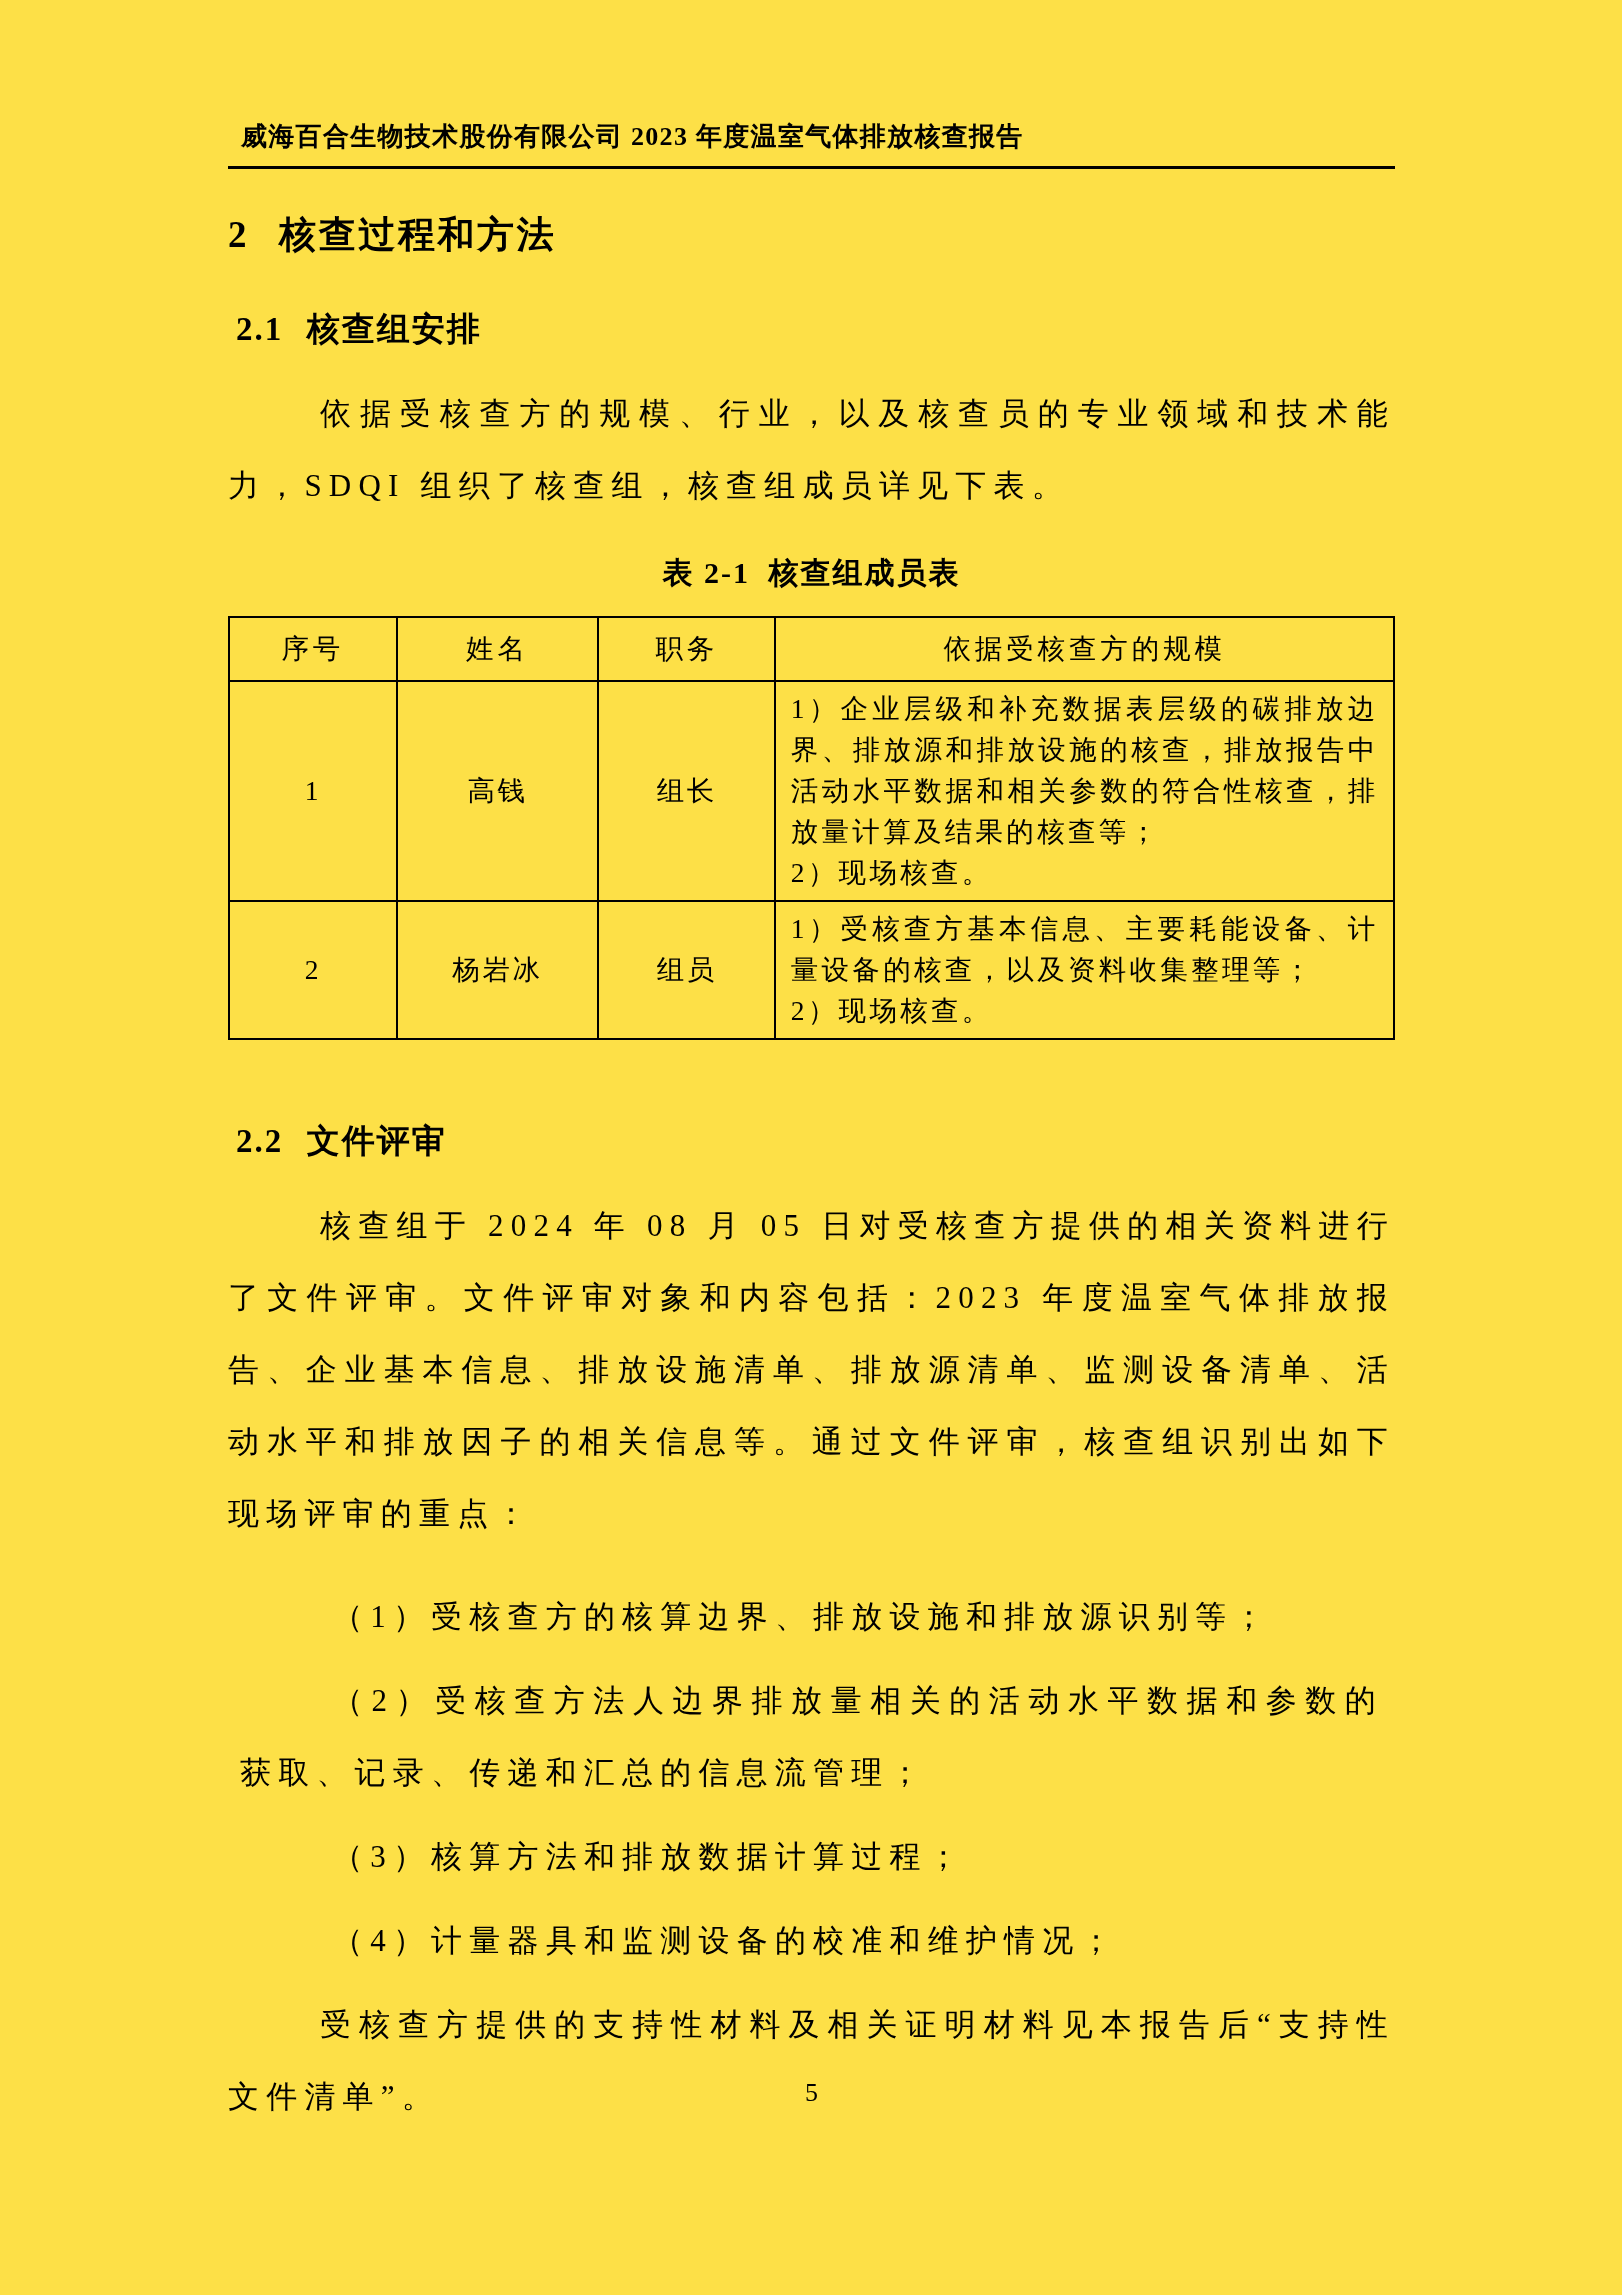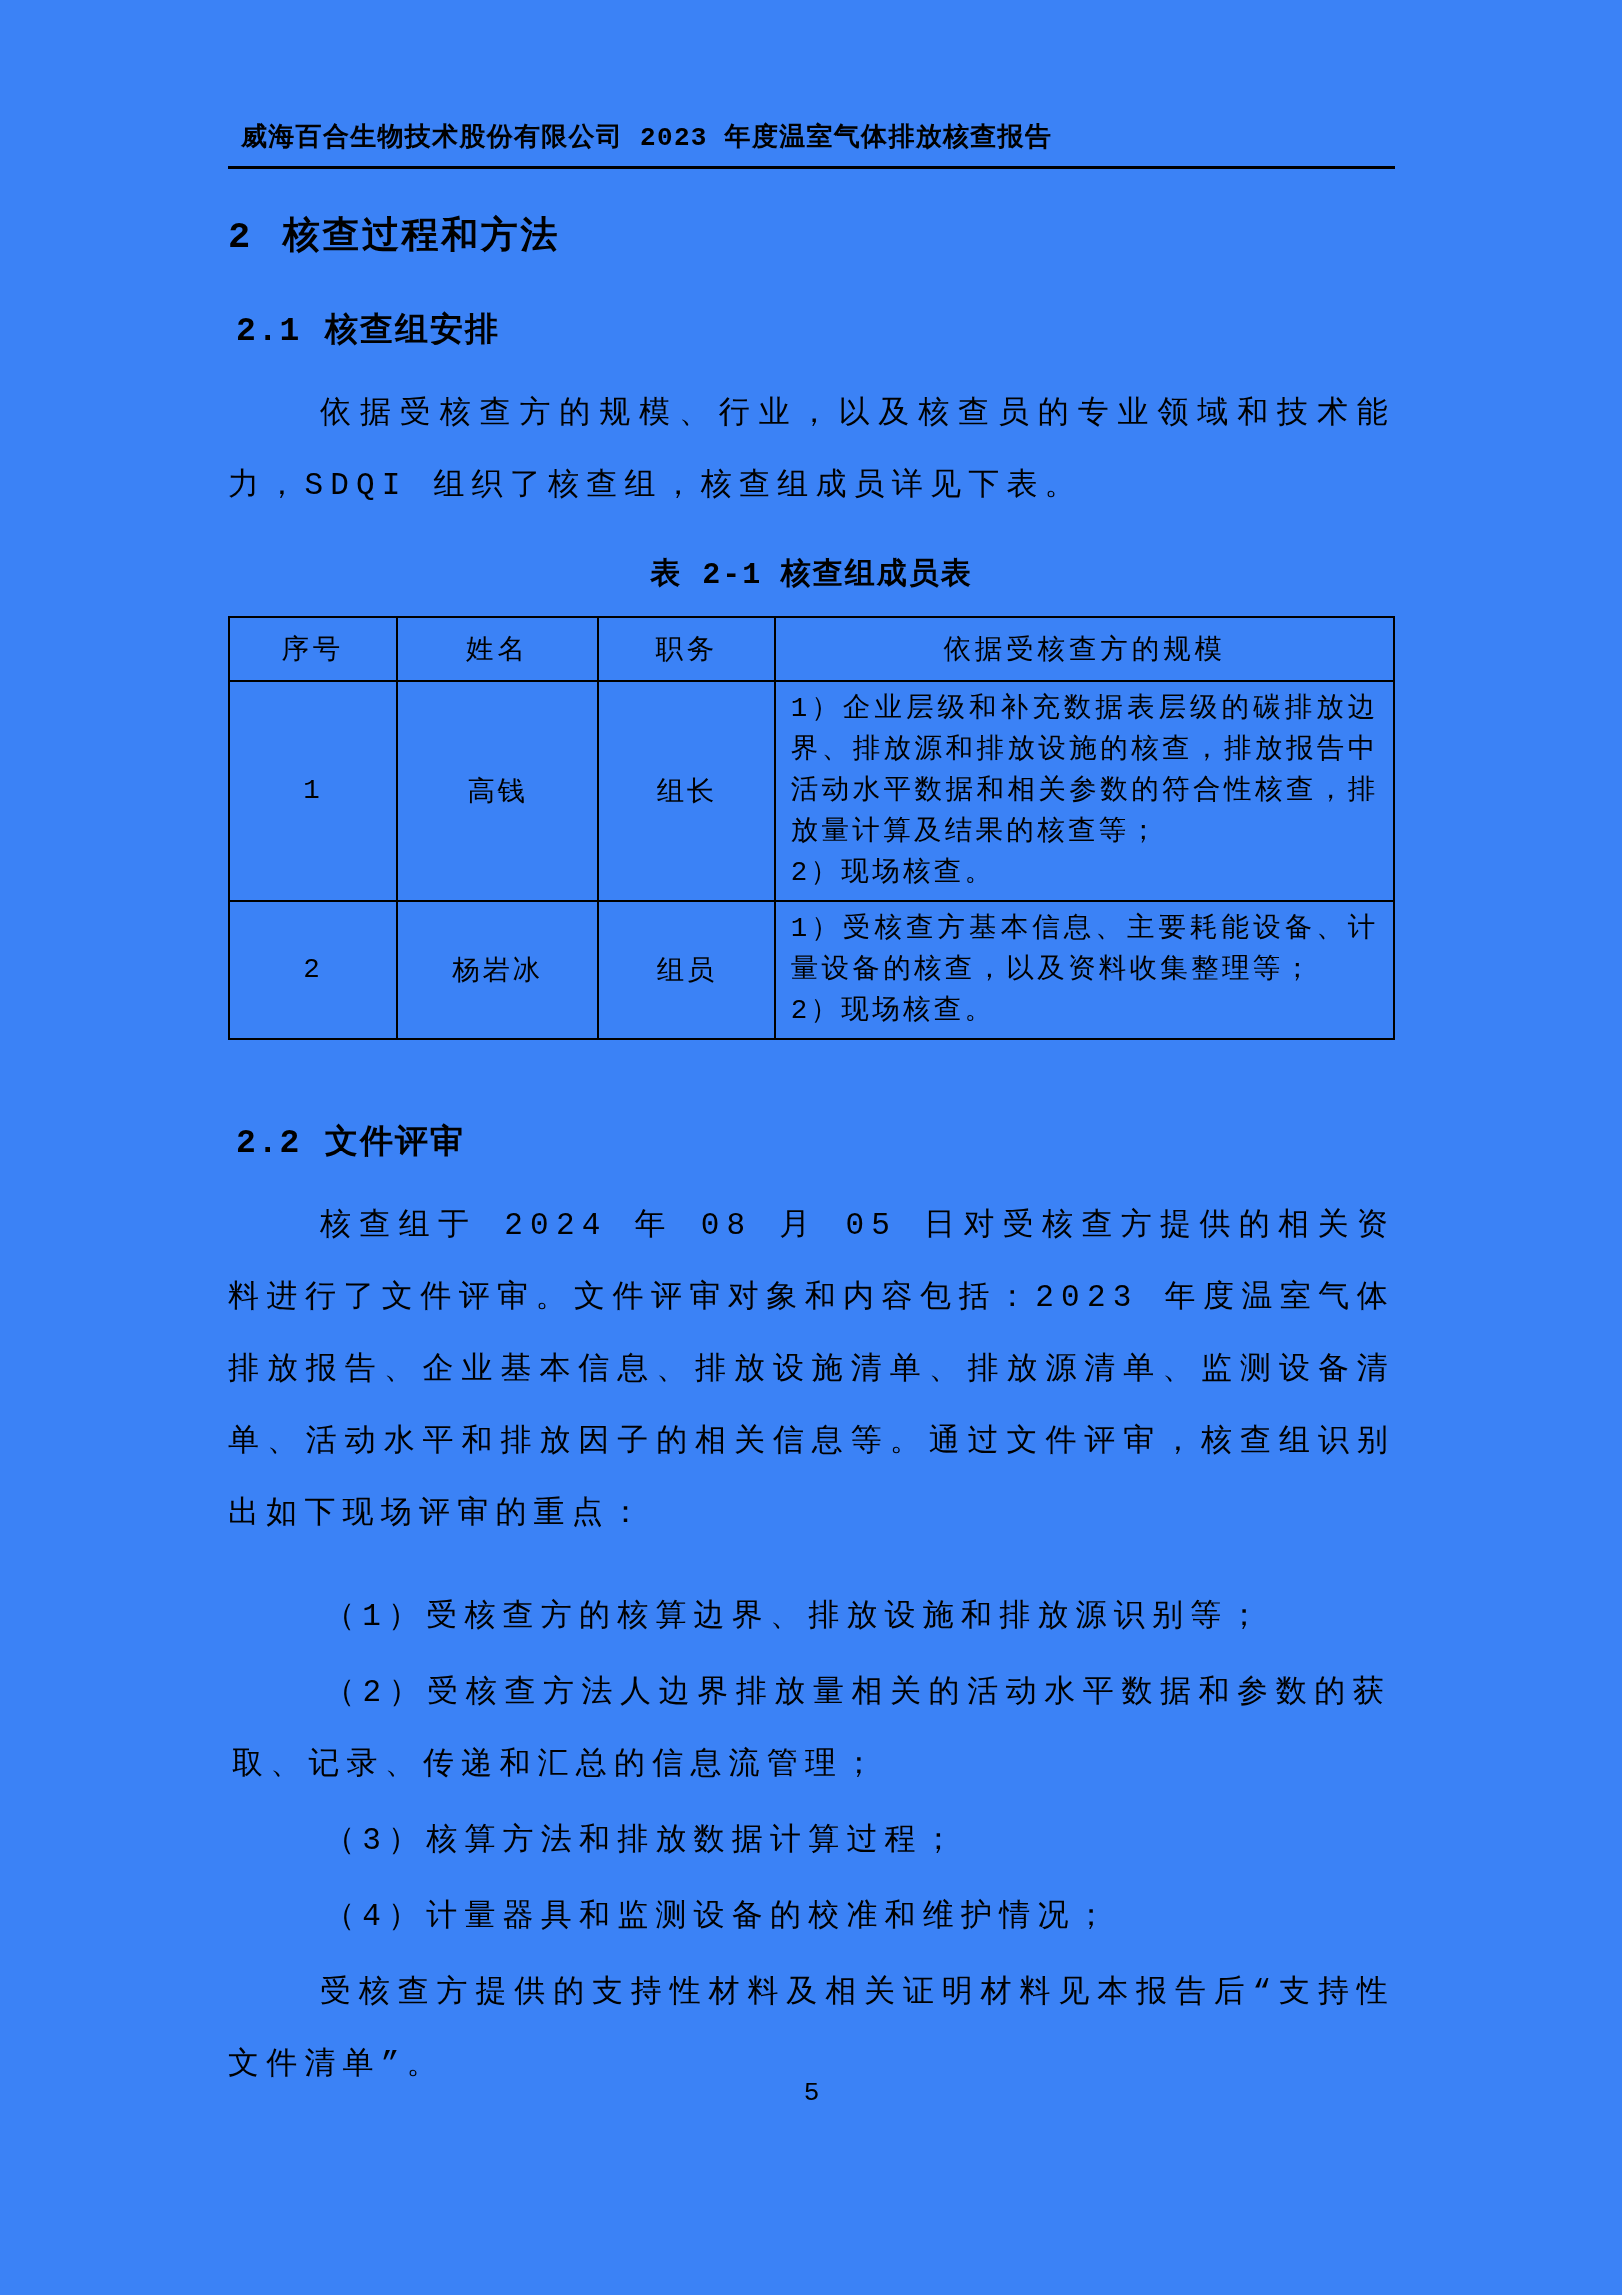"威海百合生物技术股份有限公司 2023 年度温室气体排放核查报告" .page { background: #3b82f6 -> #fde047; font-family: Liberation Mono, monospace -> Liberation Serif, serif }
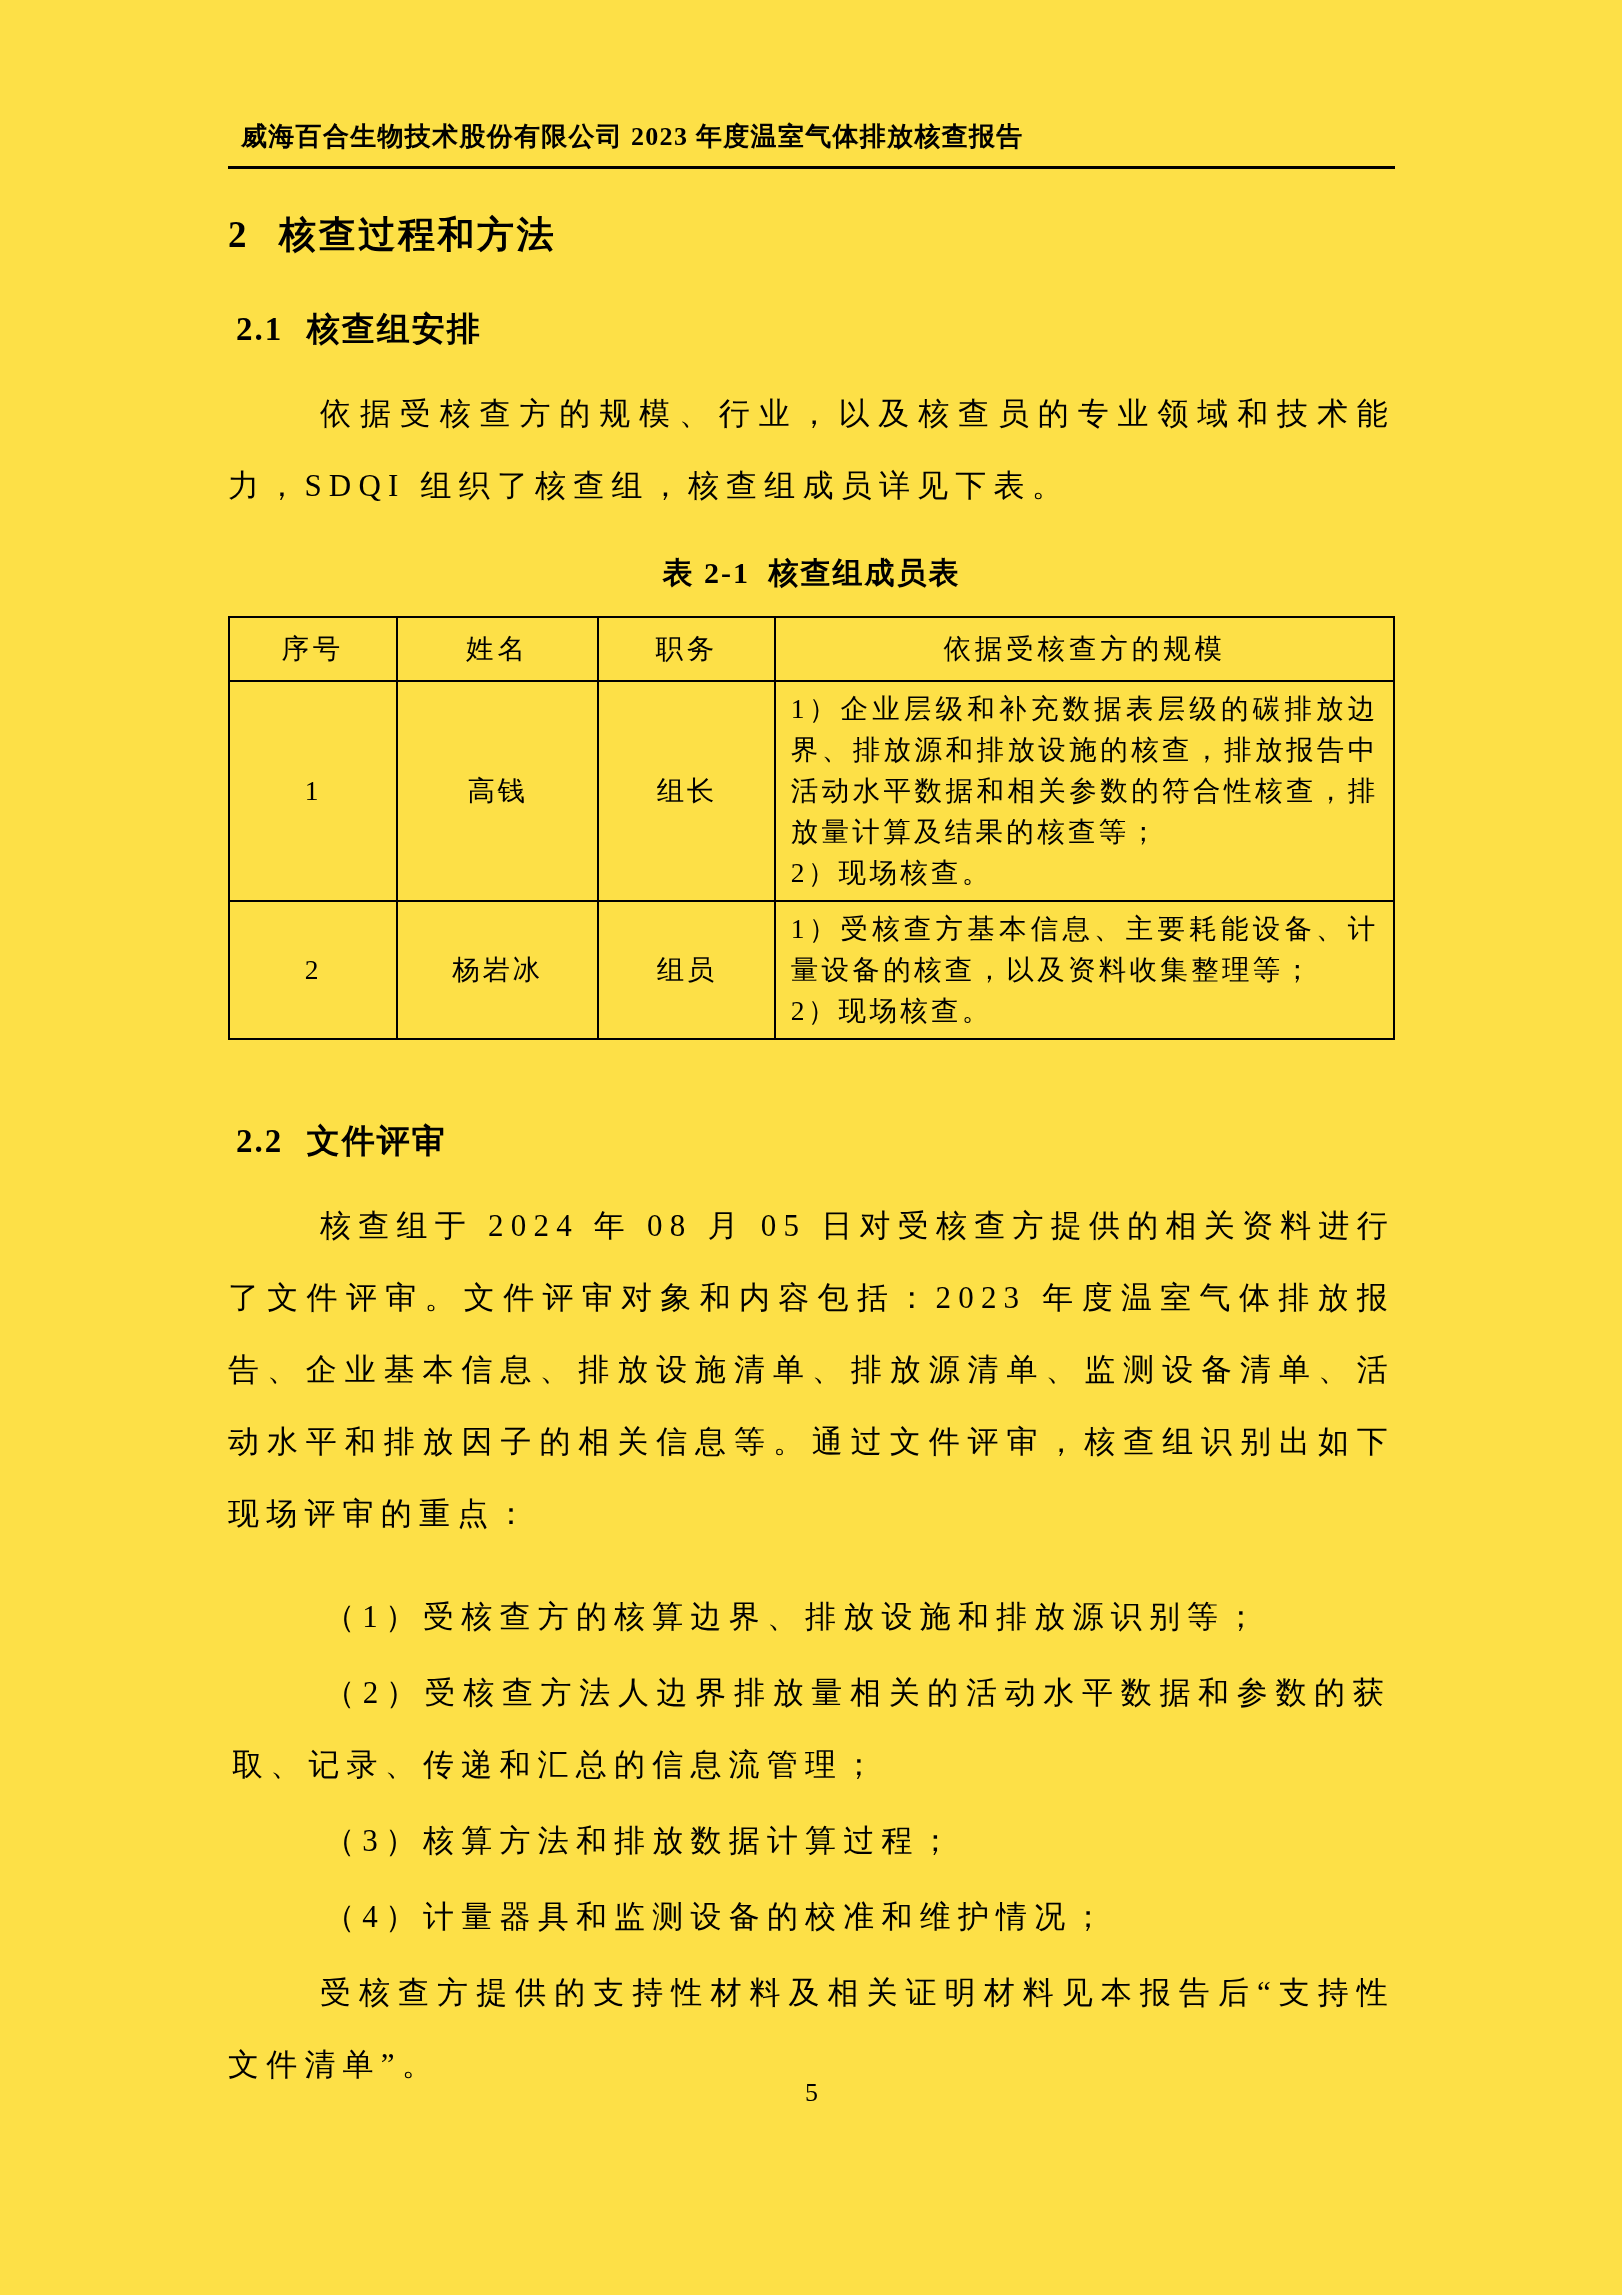"（1）受核查方的核算边界、排放设施和排放源识别等；" .item { margin: 4px -> 12px }
